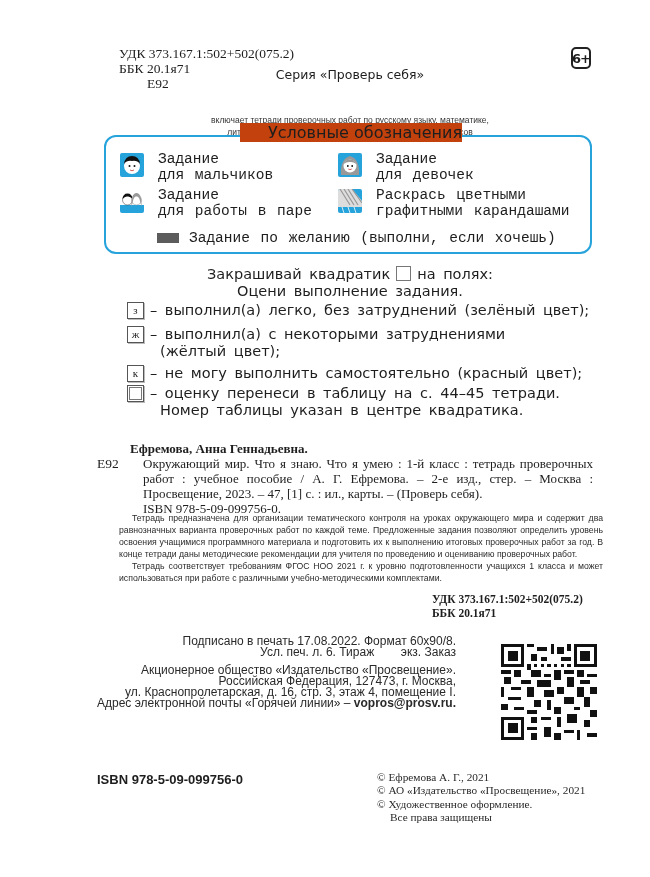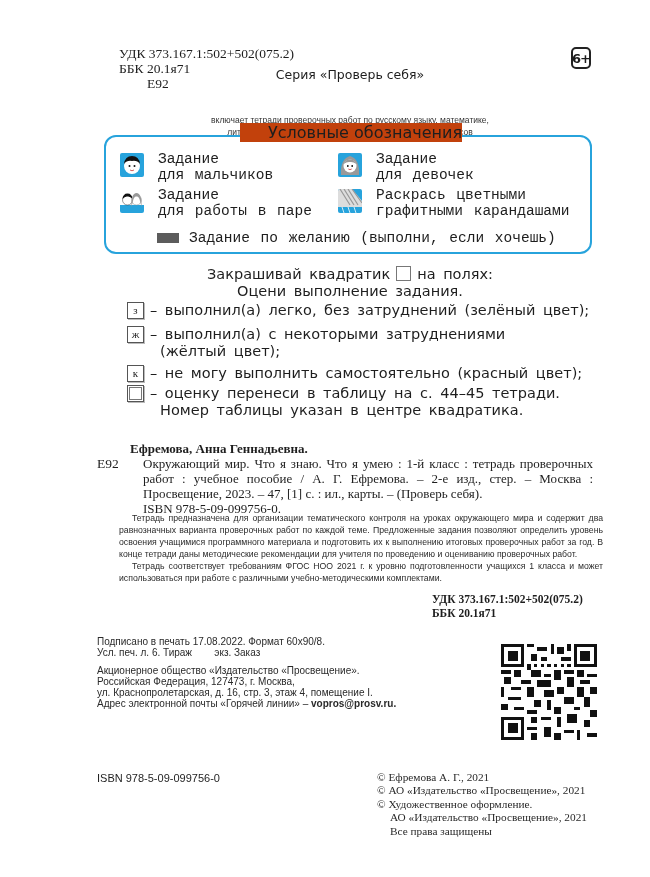"Подписано в печать 17.08.2022. Формат" .imprint { font-size: 10px -> 12px; text-align: none -> right }
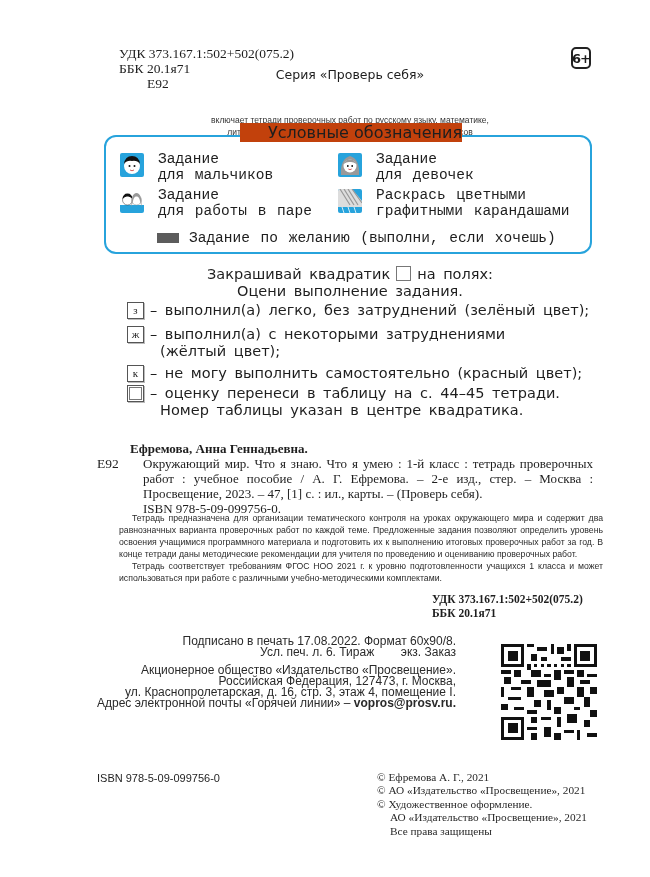"ISBN 978-5-09-099756-0" .isbn-bottom { font-size: 11px -> 13px; font-weight: normal -> bold }
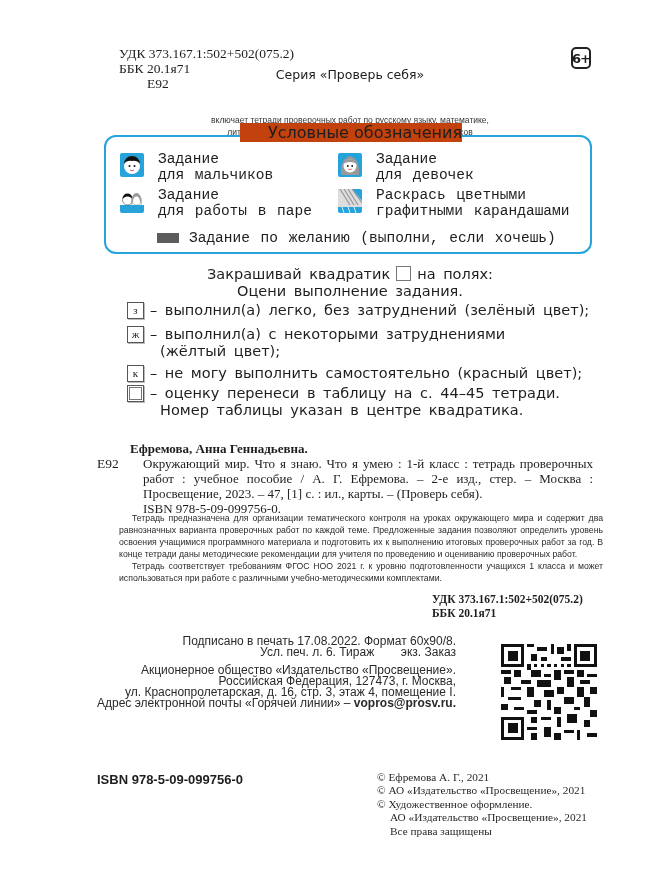"АО «Издательство «Просвещение», 2021" div.indent { html: <div>АО «Издательство «Просвещение», 2021</div> -> none }
